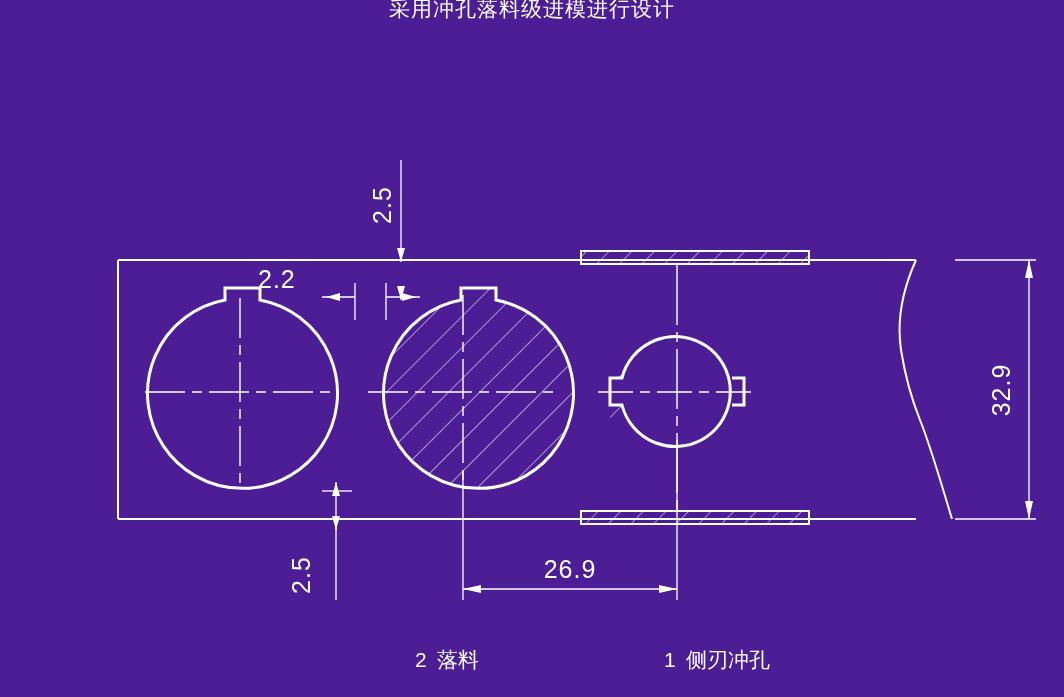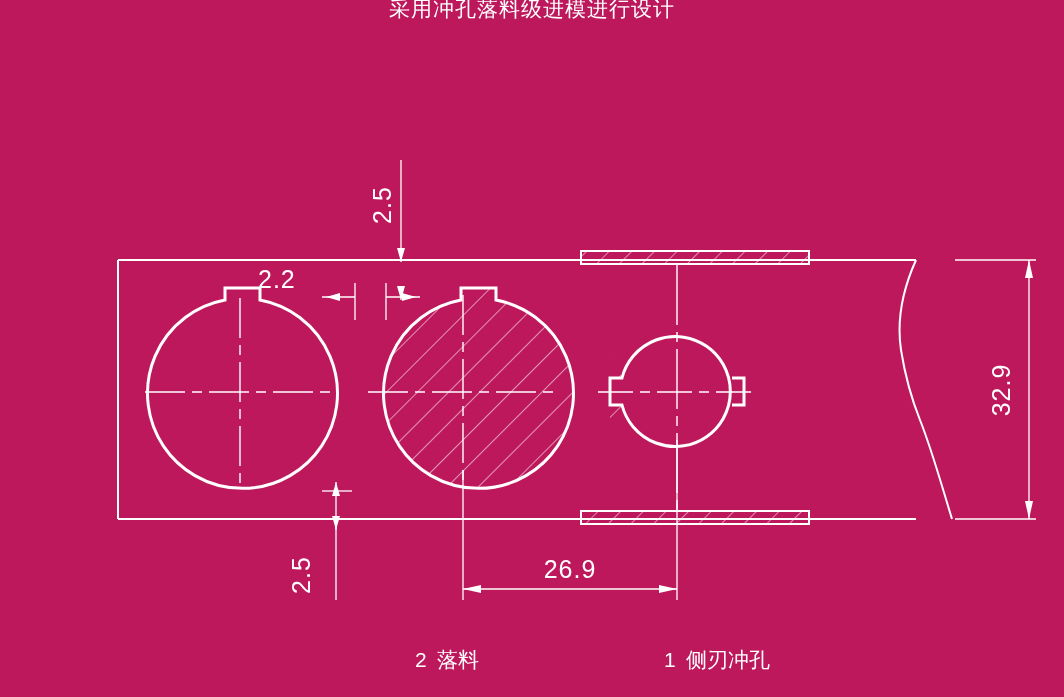"采用冲孔落料级进模进行设计" #canvas-root { background: #be185d -> #4c1d95 }
